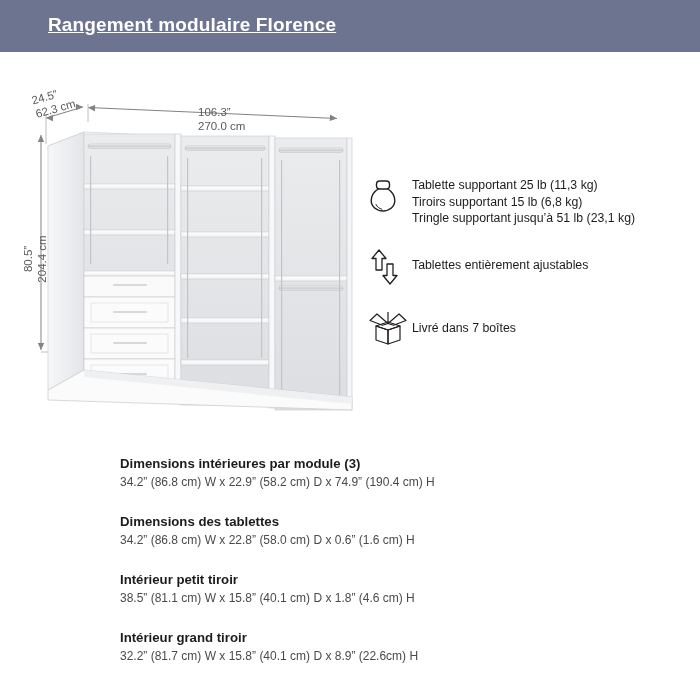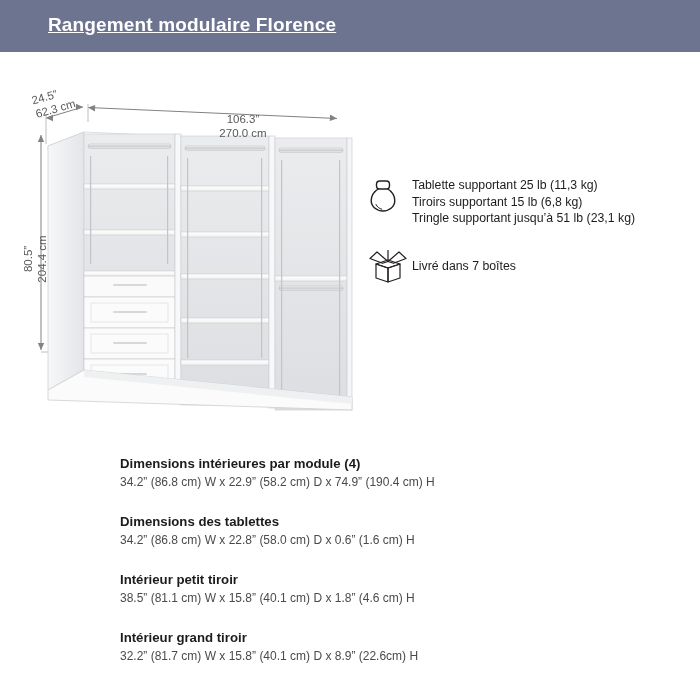"106.3”" .dim-width { text-align: center -> none; top: 112px -> 105px }
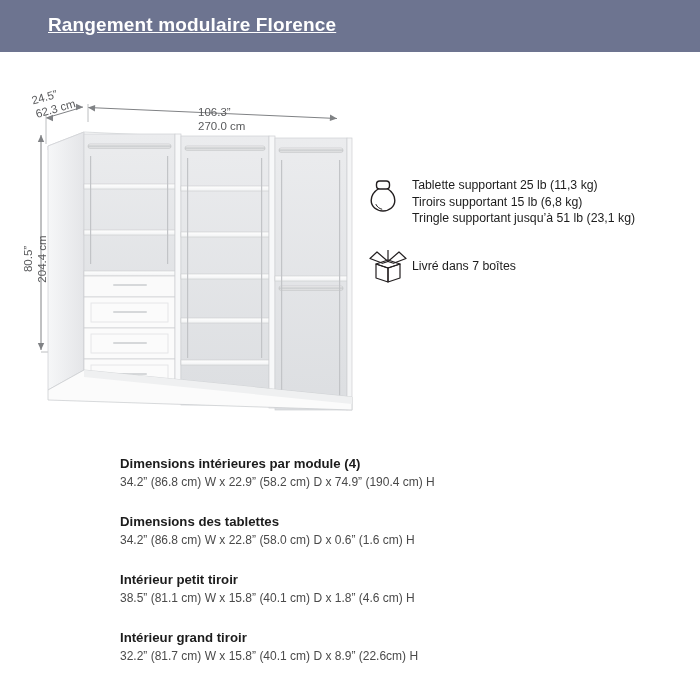"Tablettes entièrement ajustables" div.feature-row { html: none -> <div> <div> <svg> <path></path> <path></path> </svg> </div> <div> <div>Tablettes entièrement ajustables</div> </div> </div> }
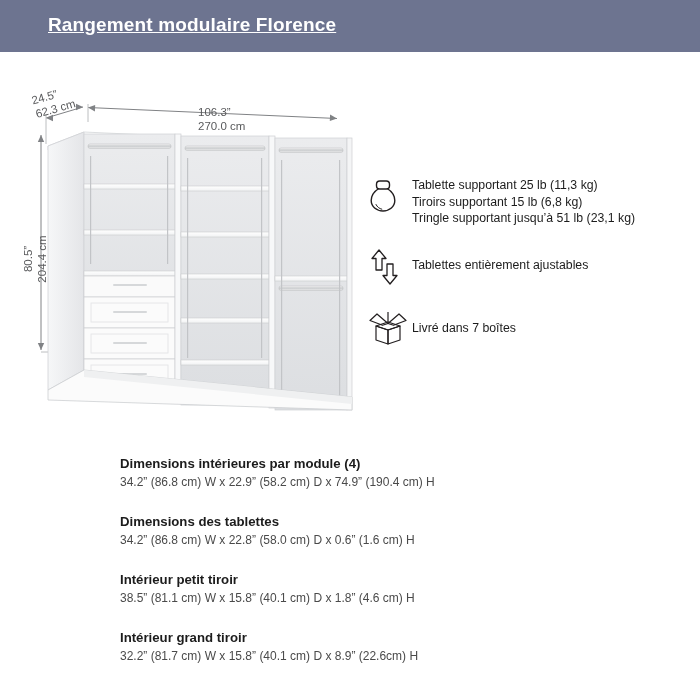"Dimensions intérieures par module (4)" div.spec-title { text: 4 -> 3 }
